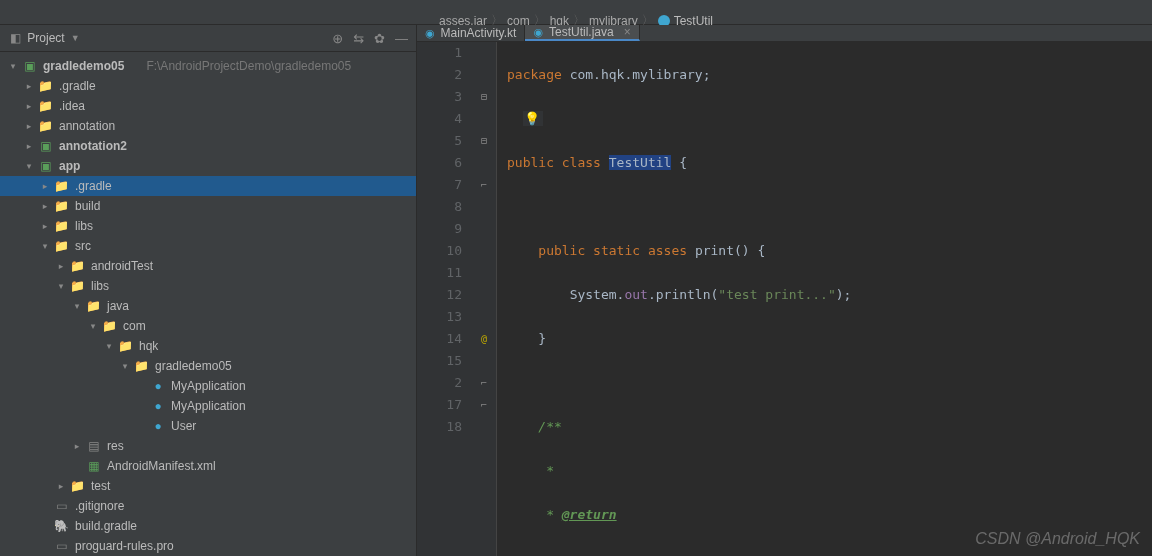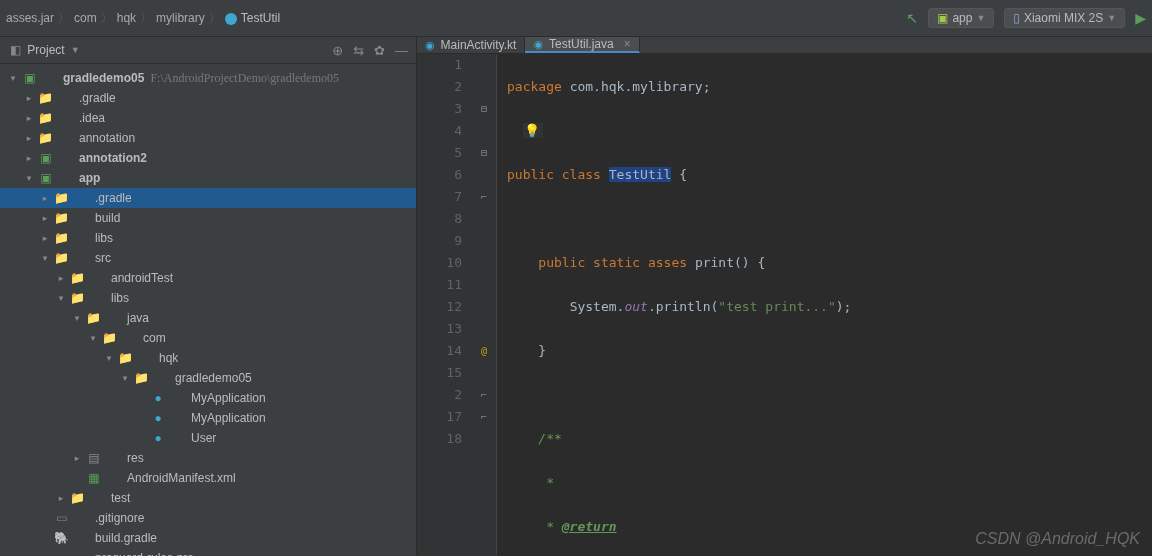"asses.jar" .top-bar { flex-direction: none -> column; padding: 18px 6px -> 12px 6px }
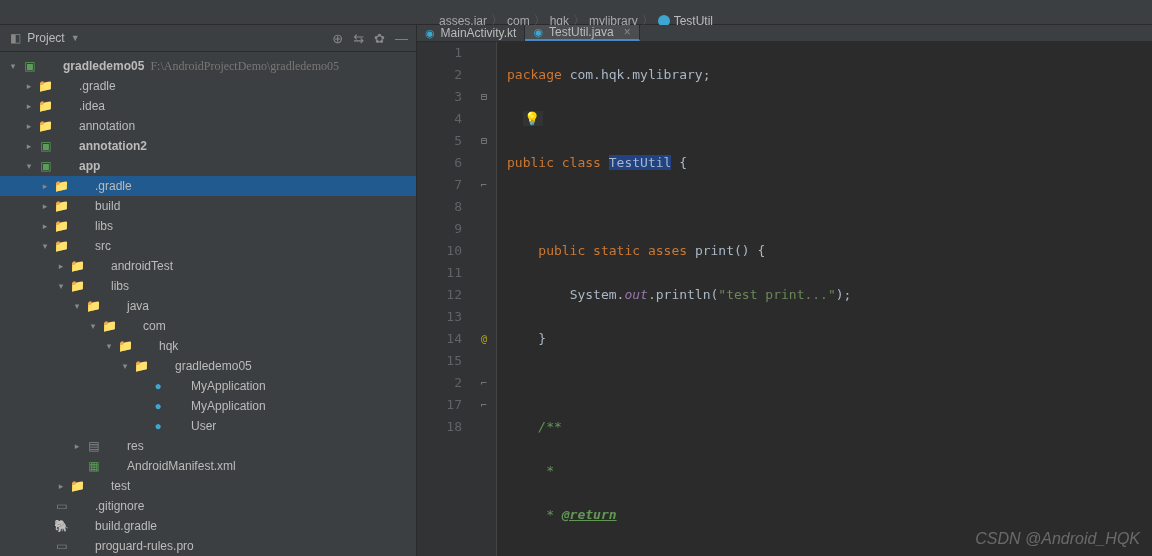"gradledemo05" .tree-label { margin-left: 20px -> none }
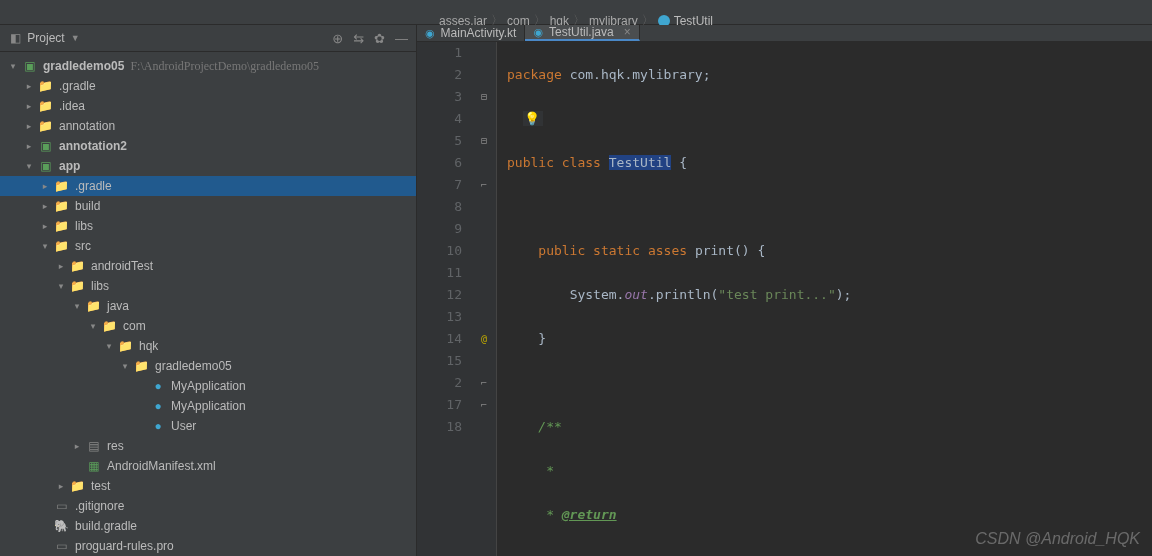"F:\AndroidProjectDemo\gradledemo05" .tree-info { font-family: Liberation Serif, serif -> none; margin-left: 4px -> 20px }
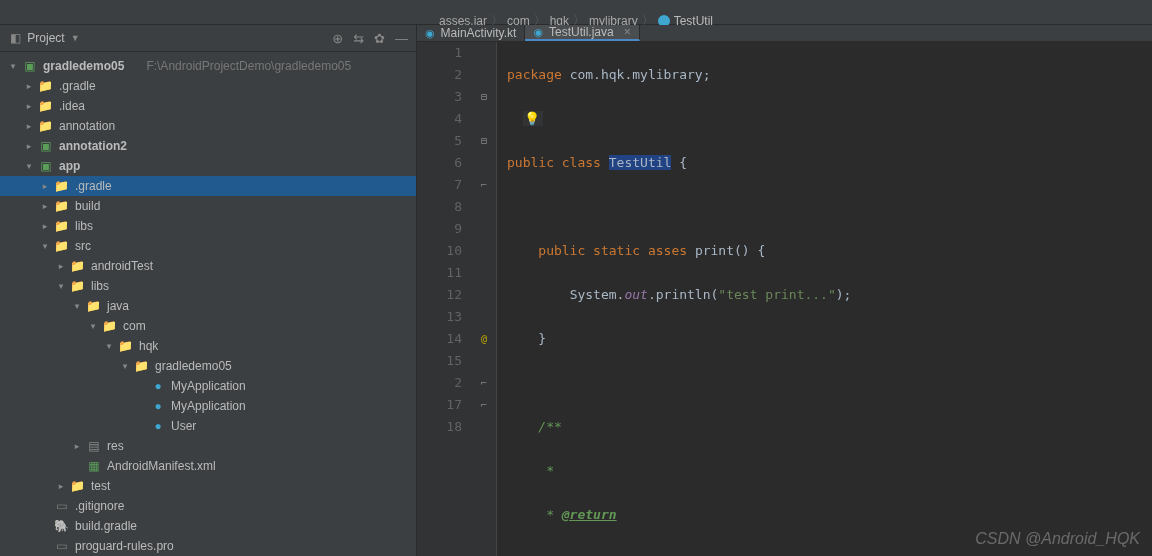"out" .fld2 { font-style: italic -> none }
